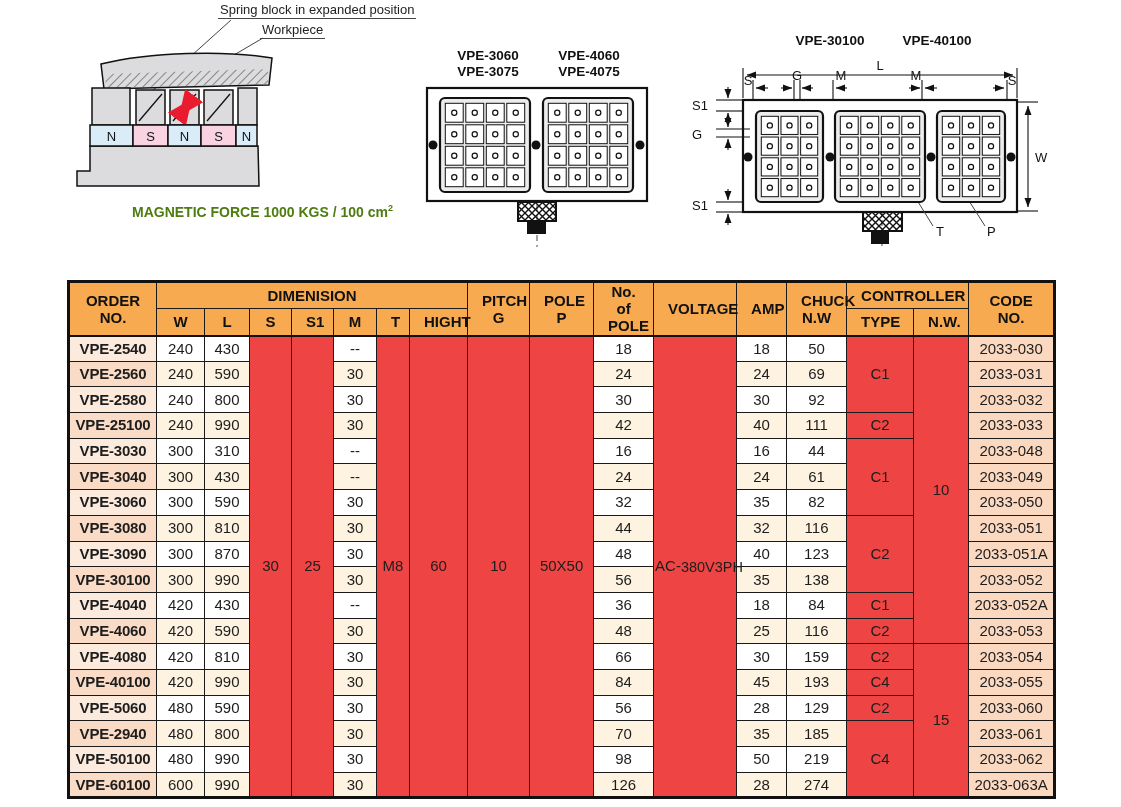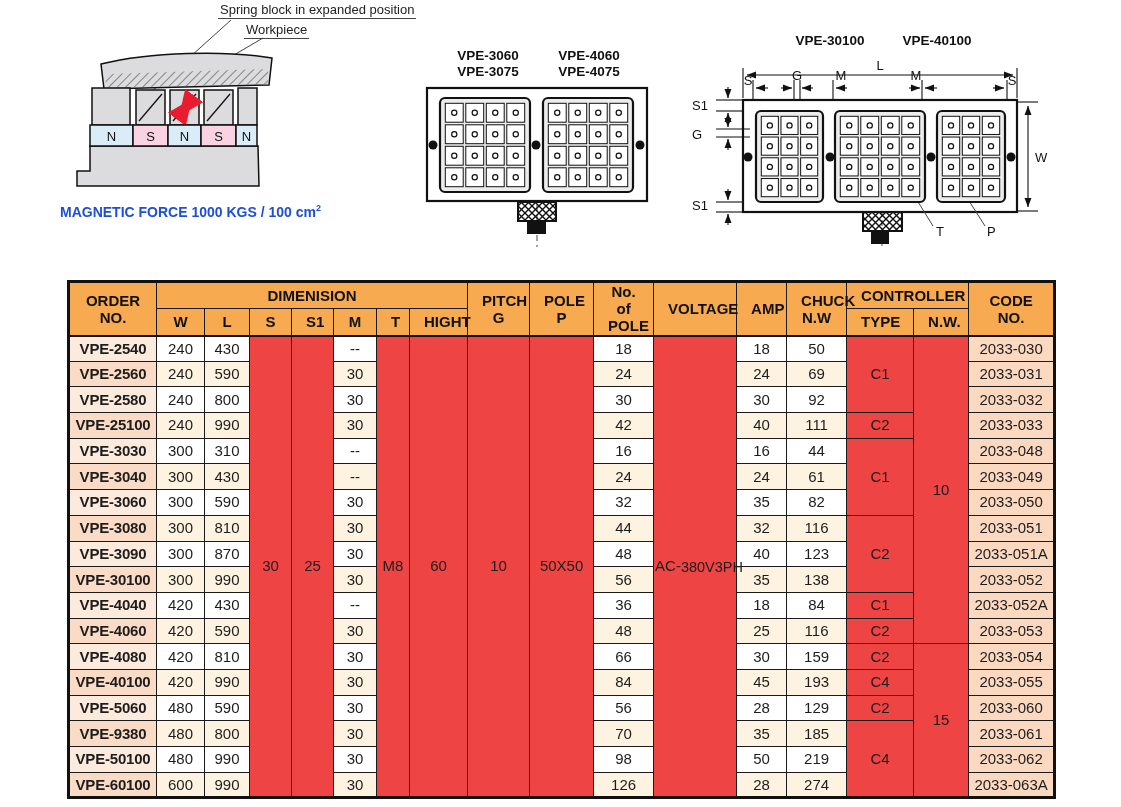"Workpiece" div.callout { left: 244px -> 260px }
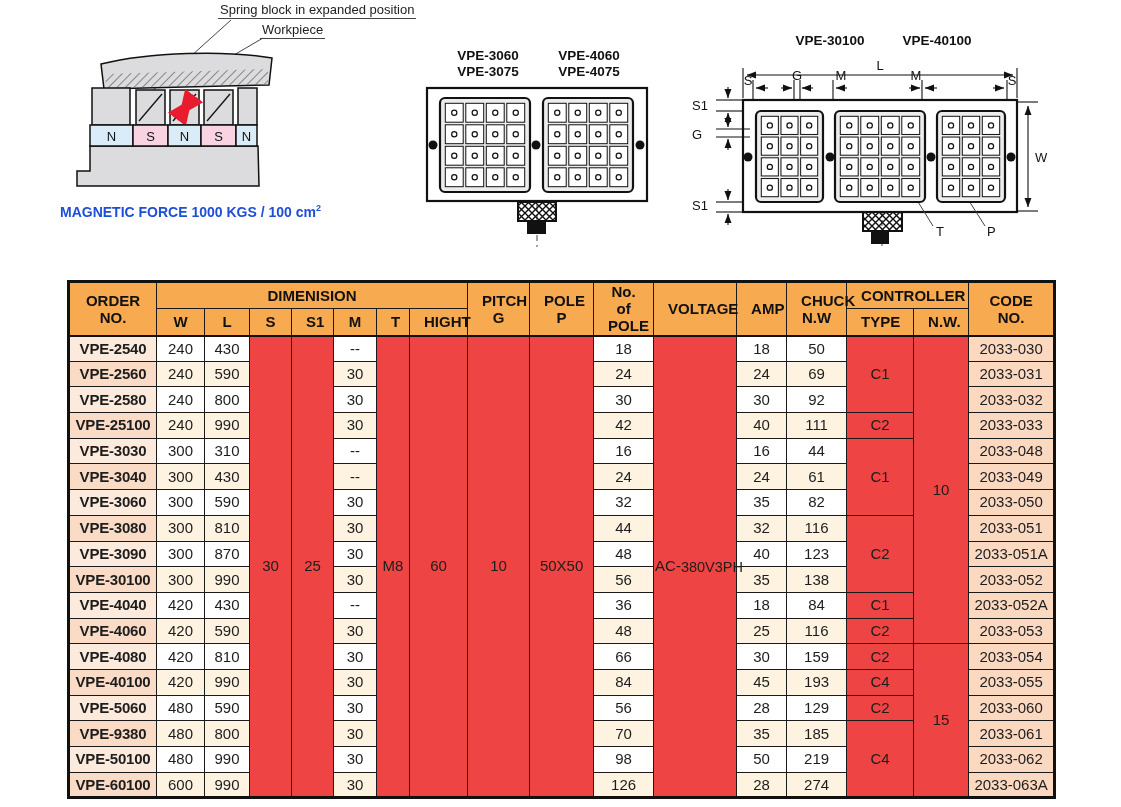"MAGNETIC FORCE 1000 KGS /" .caption { color: #1d4ed8 -> #4d7c0f; text-align: none -> center }
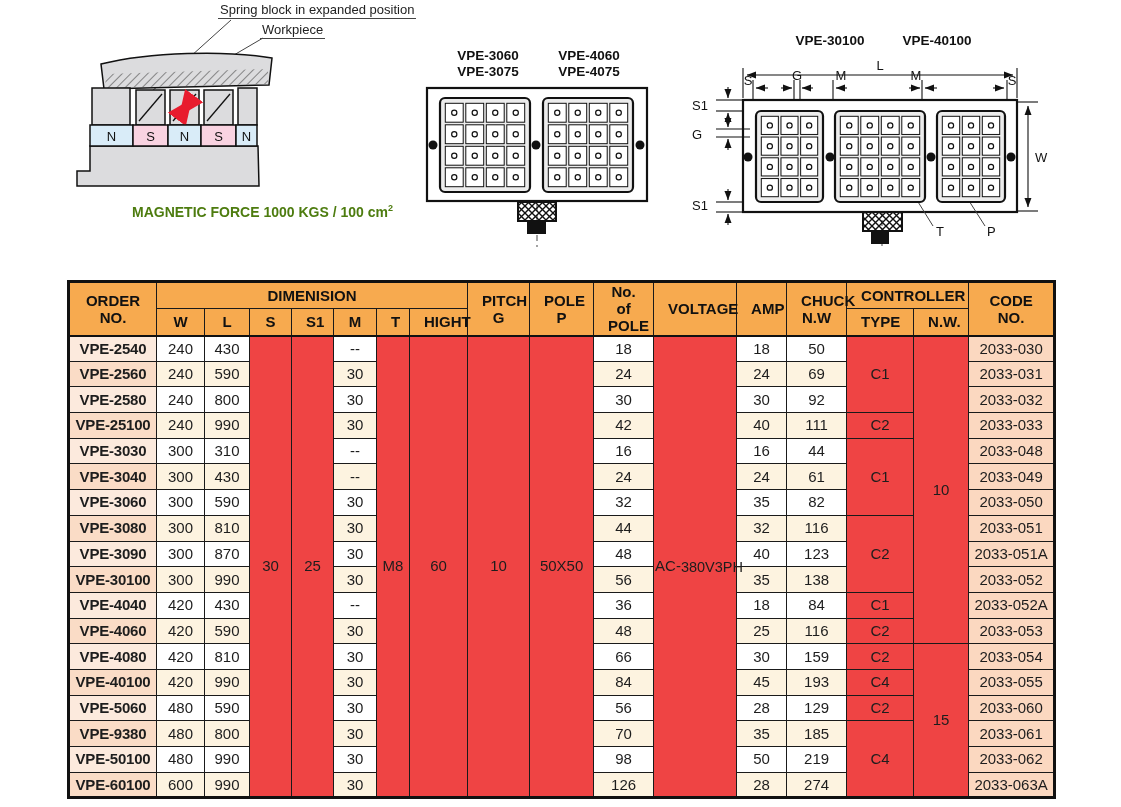"VPE-9380" td.c-order { text: VPE-9380 -> VPE-2940 }
